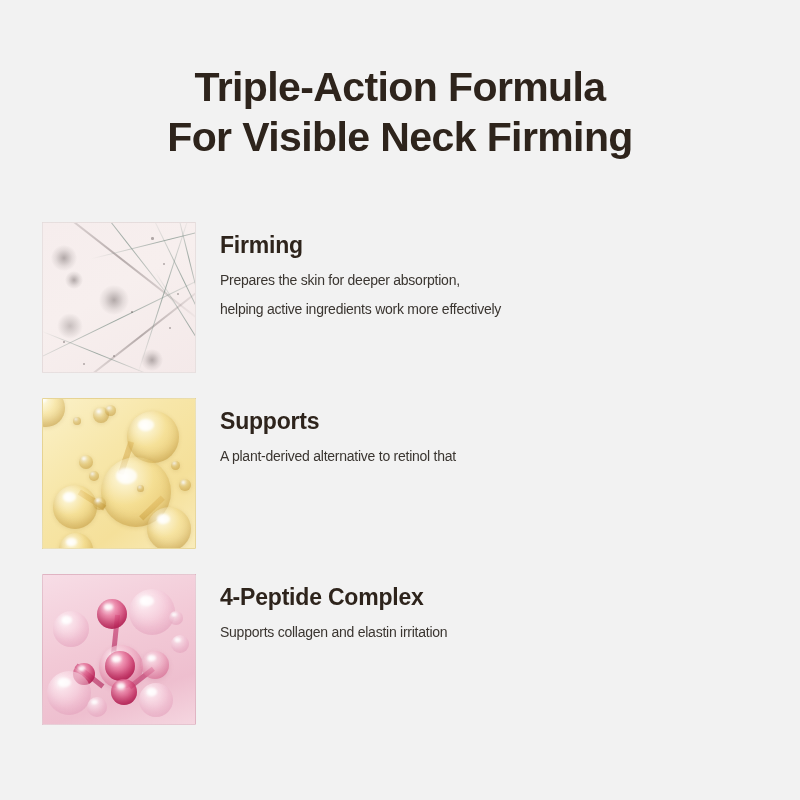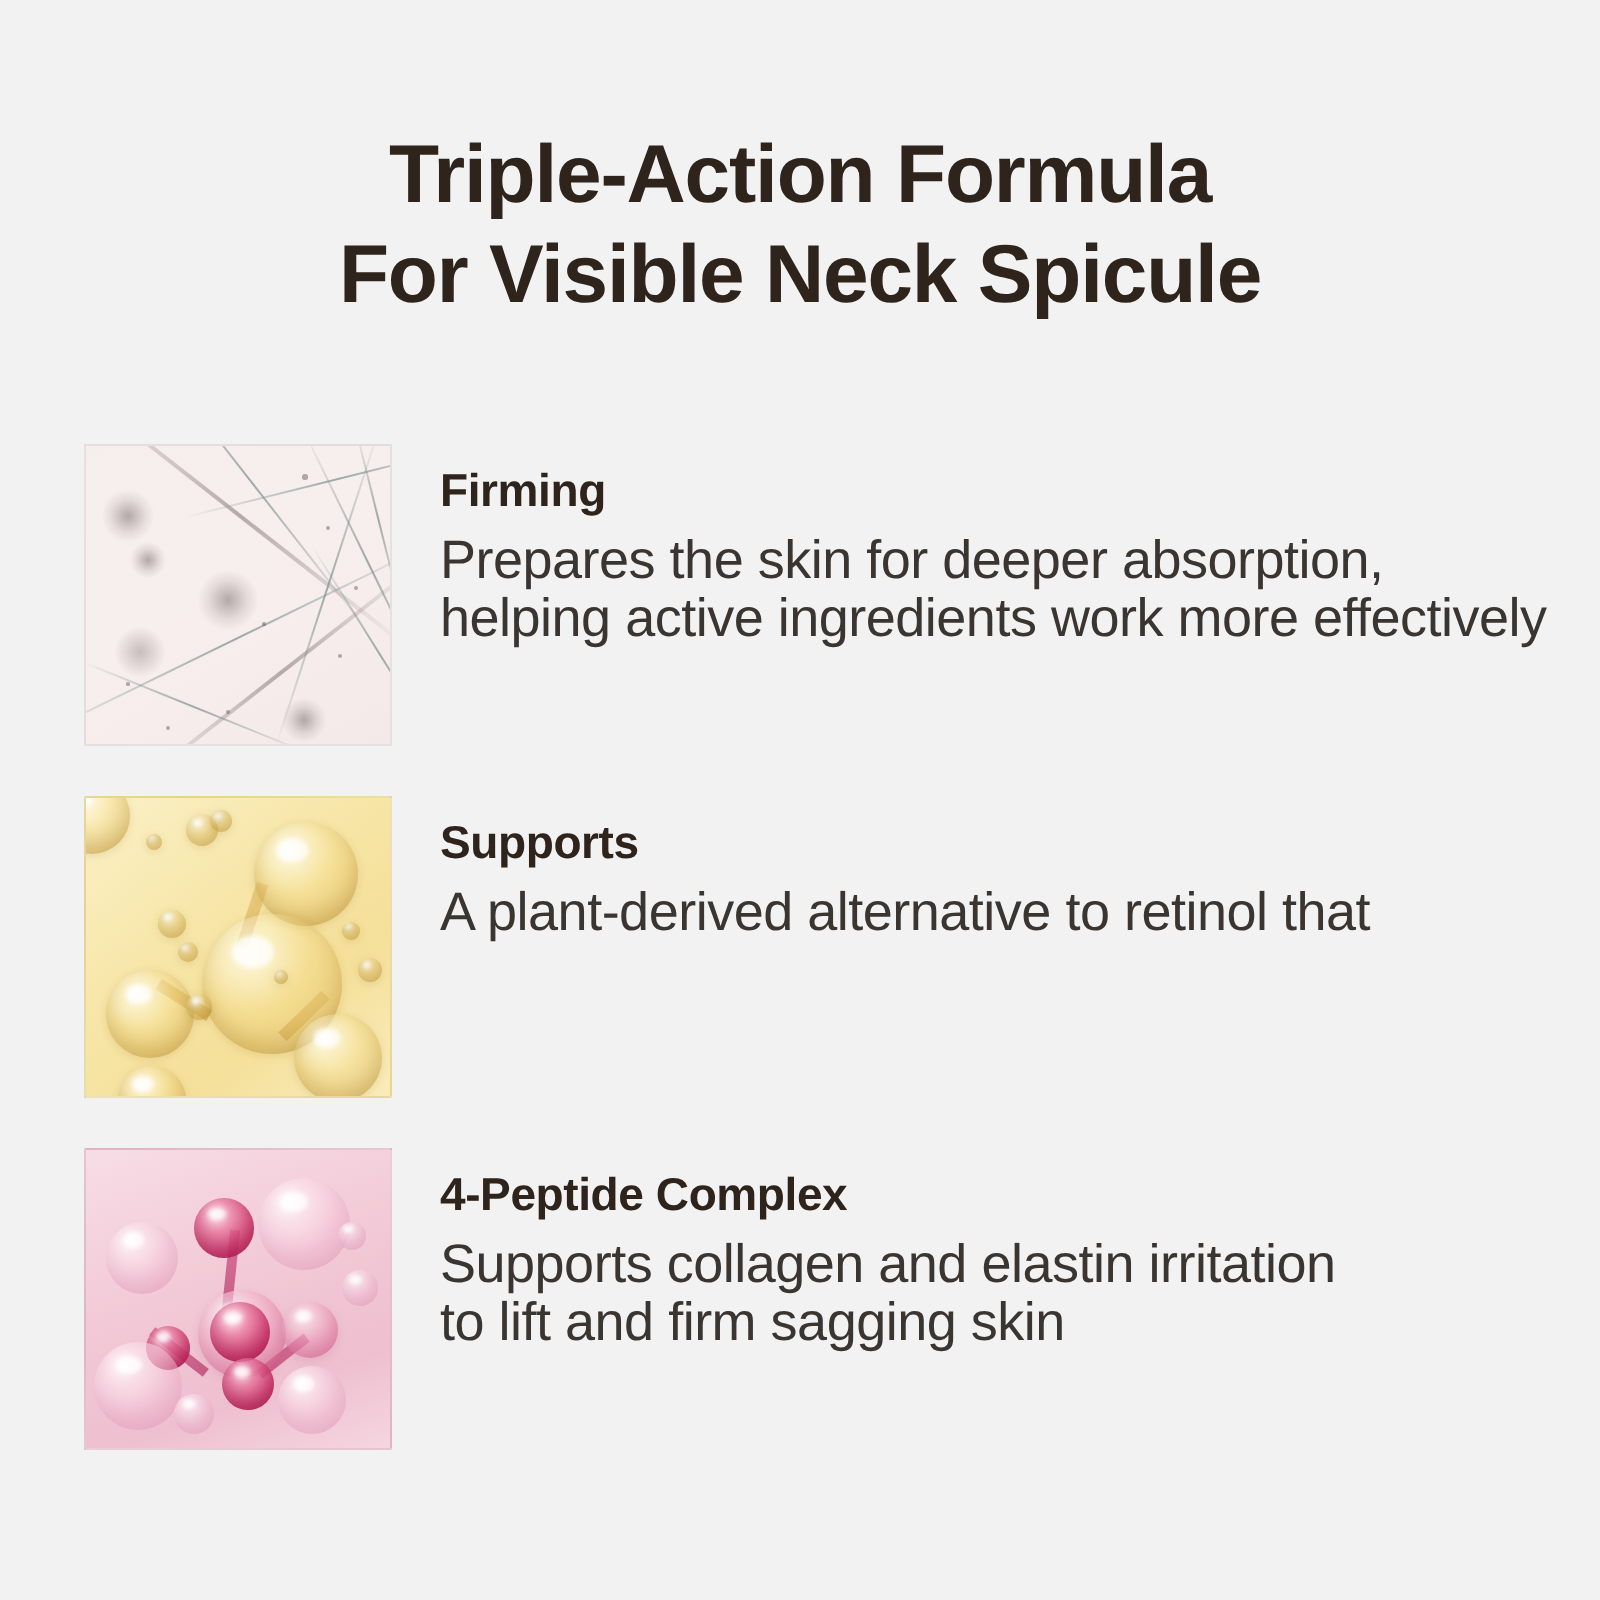"For Visible Neck Spicule" span.line { text: Spicule -> Firming }
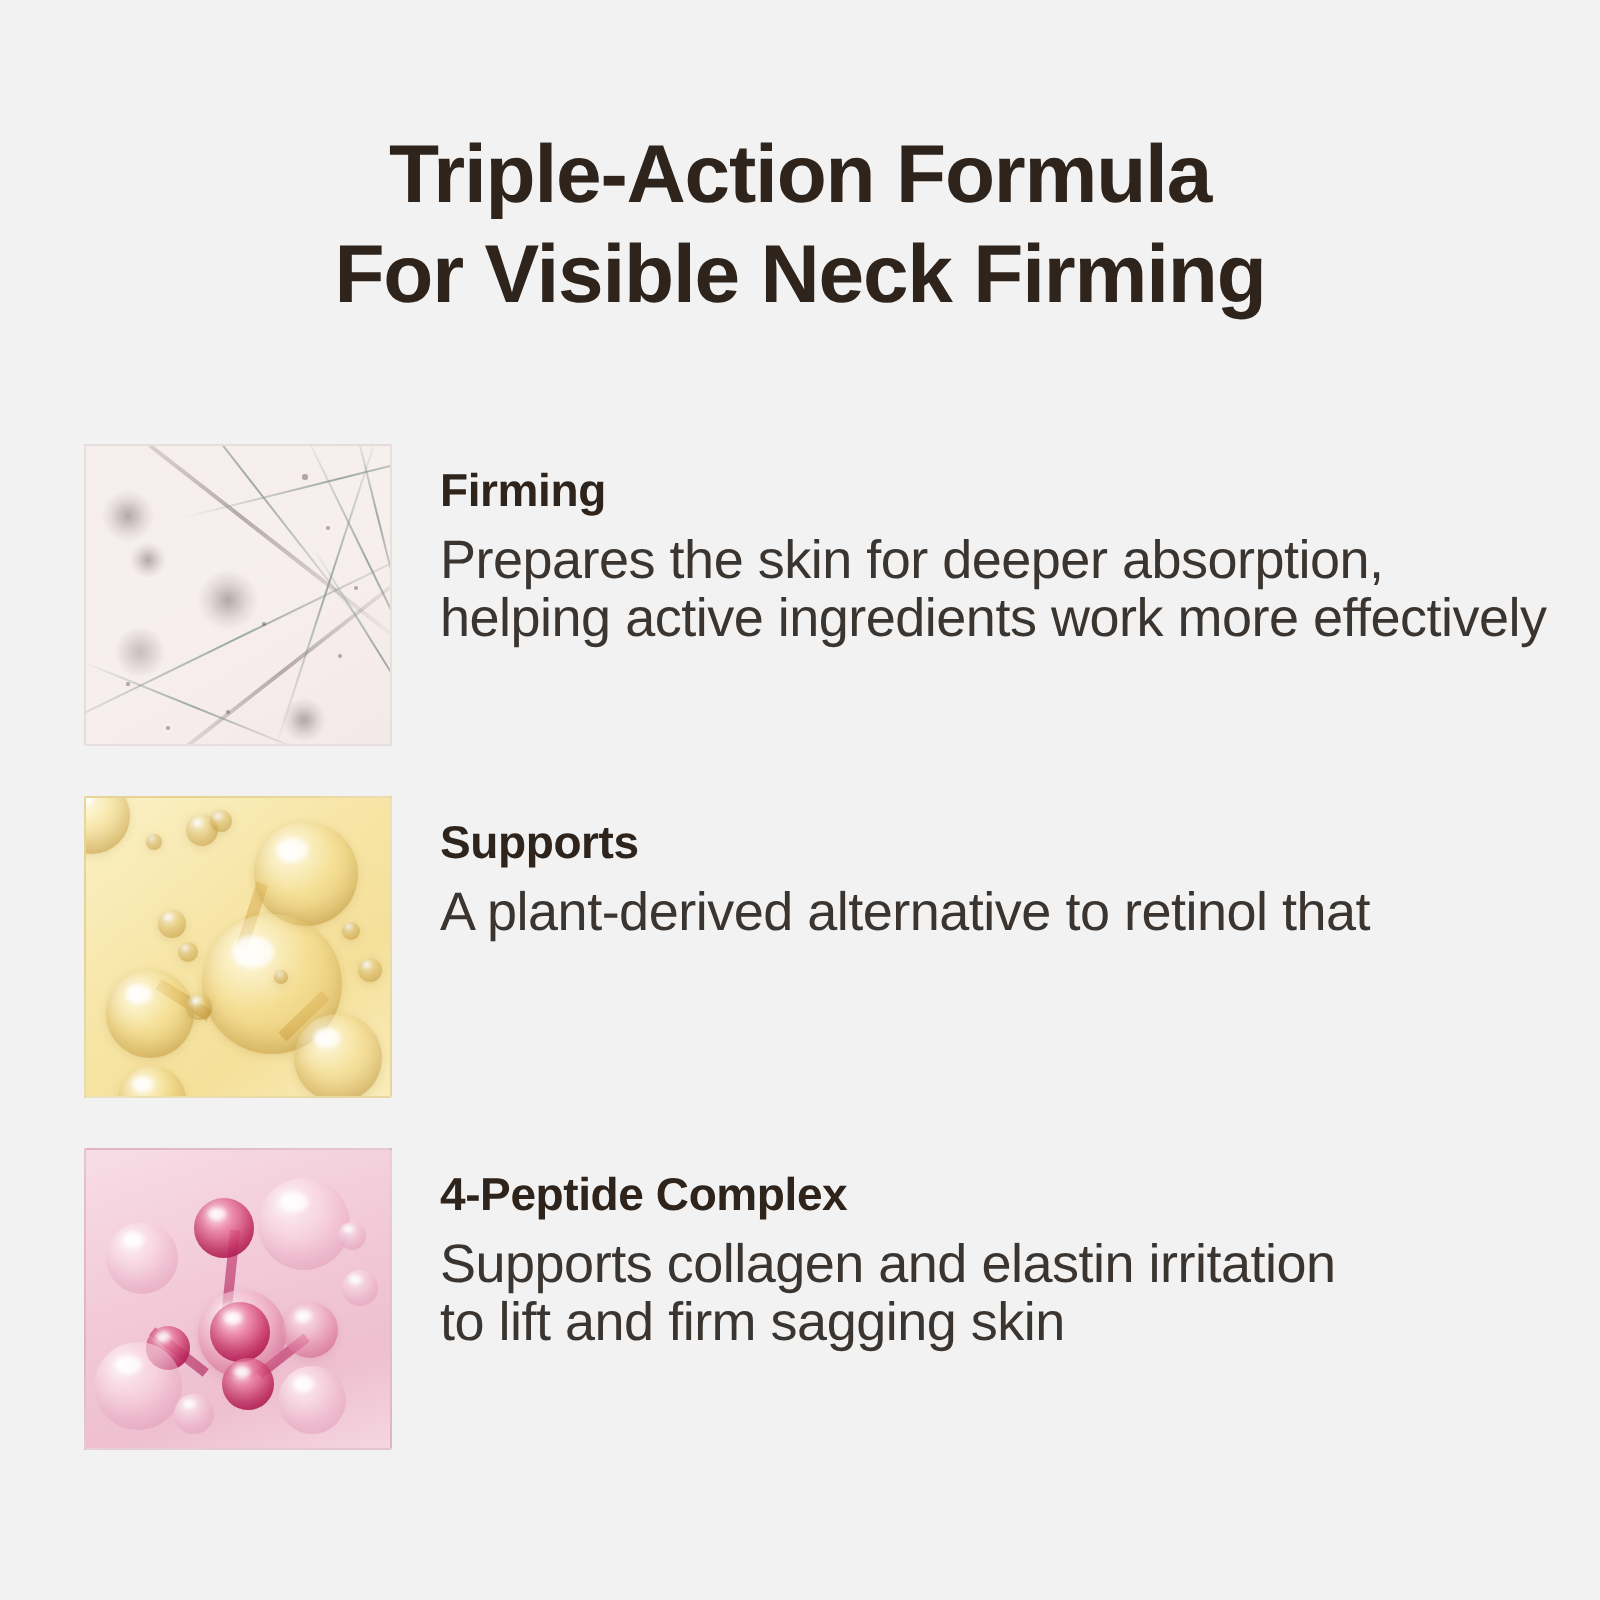"Prepares the skin for deeper" .ing-desc { font-size: 27px -> 14px }
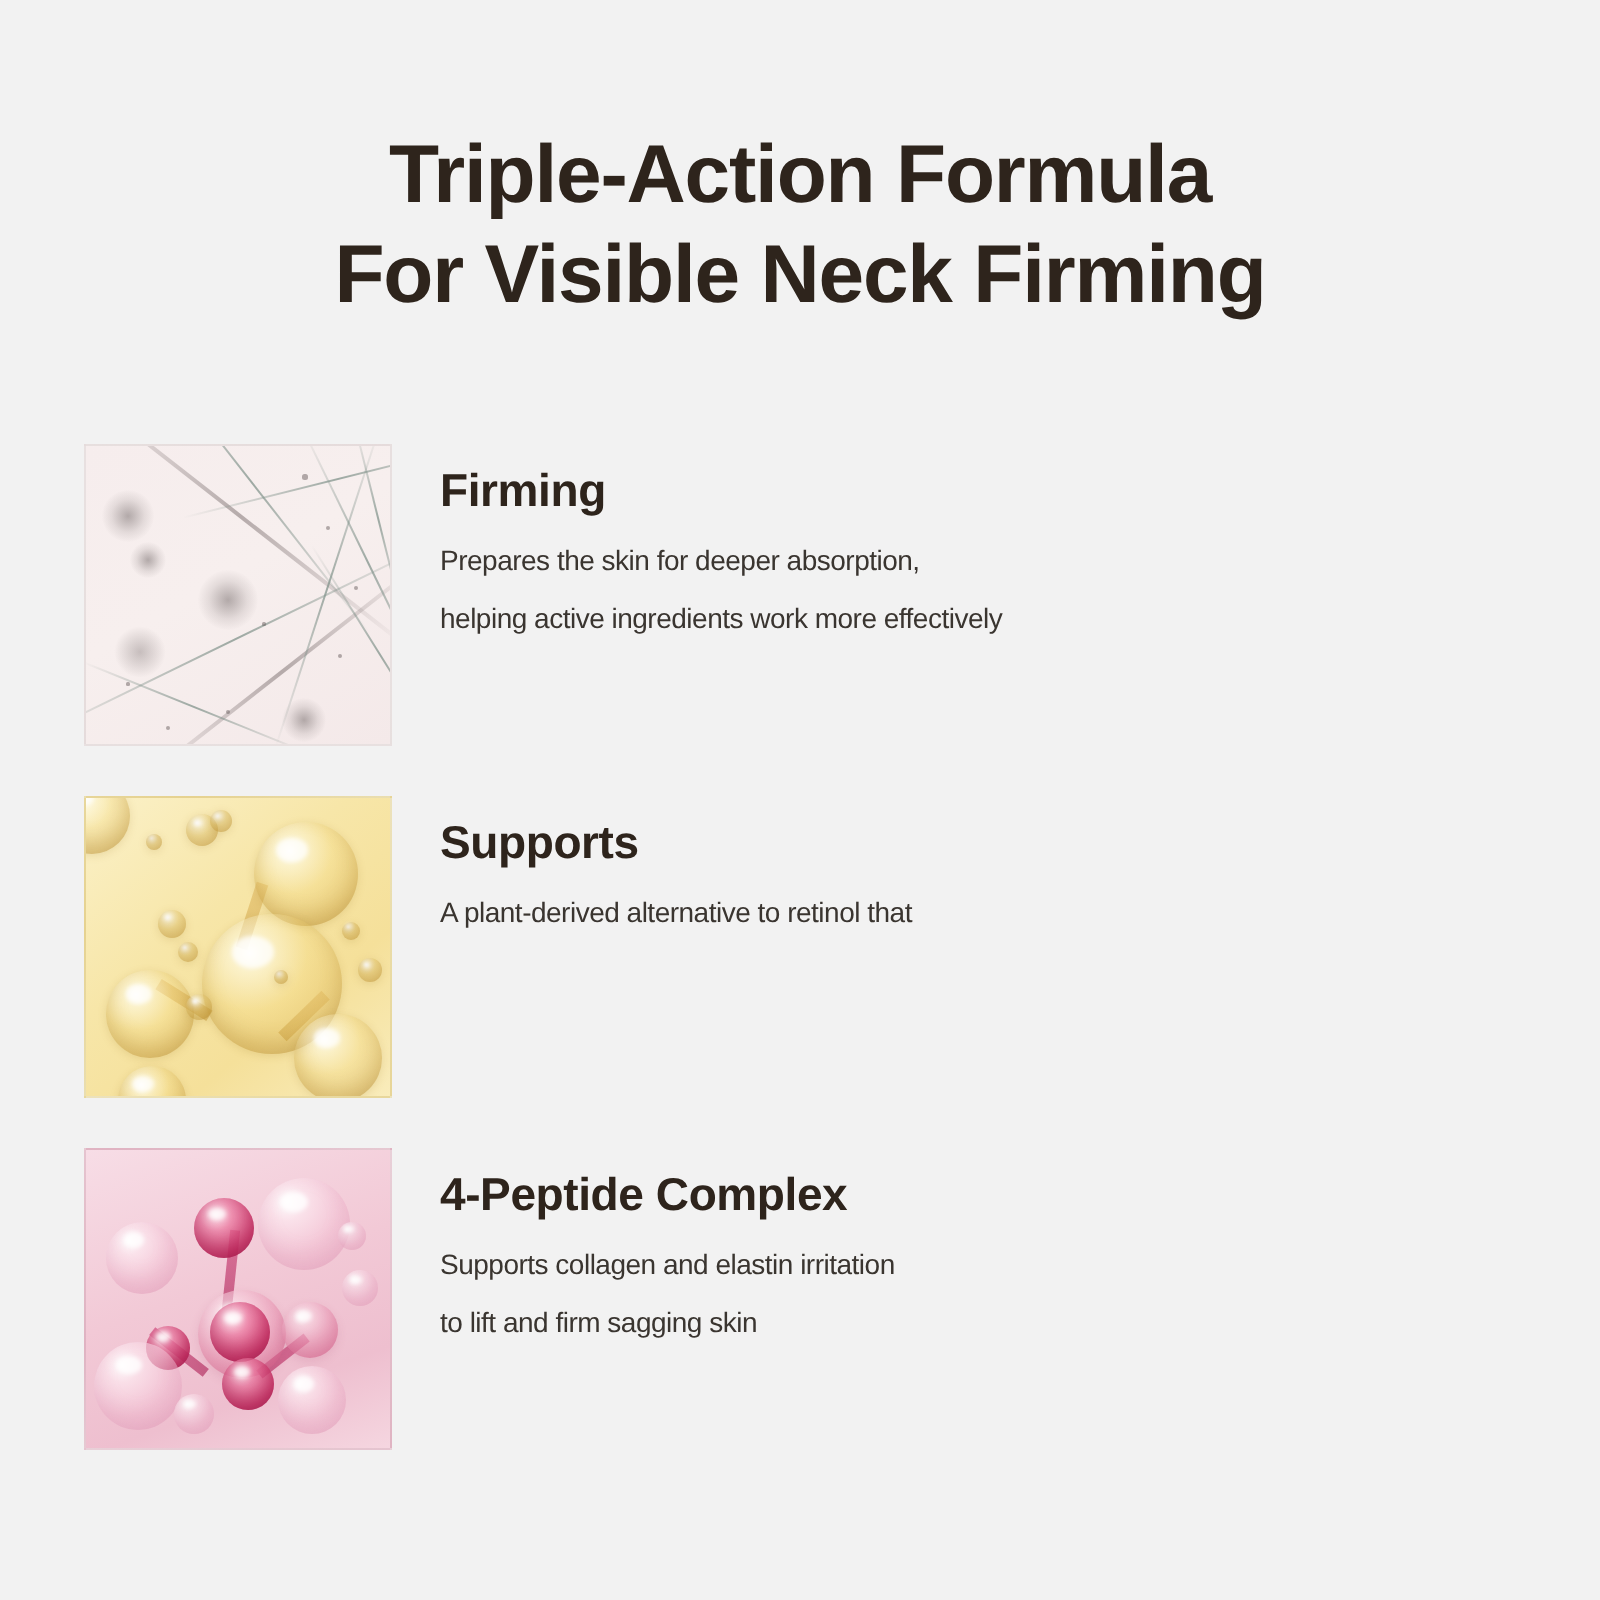"to lift and firm sagging" span.l { html: <span>to lift and firm sagging skin</span> -> none }
